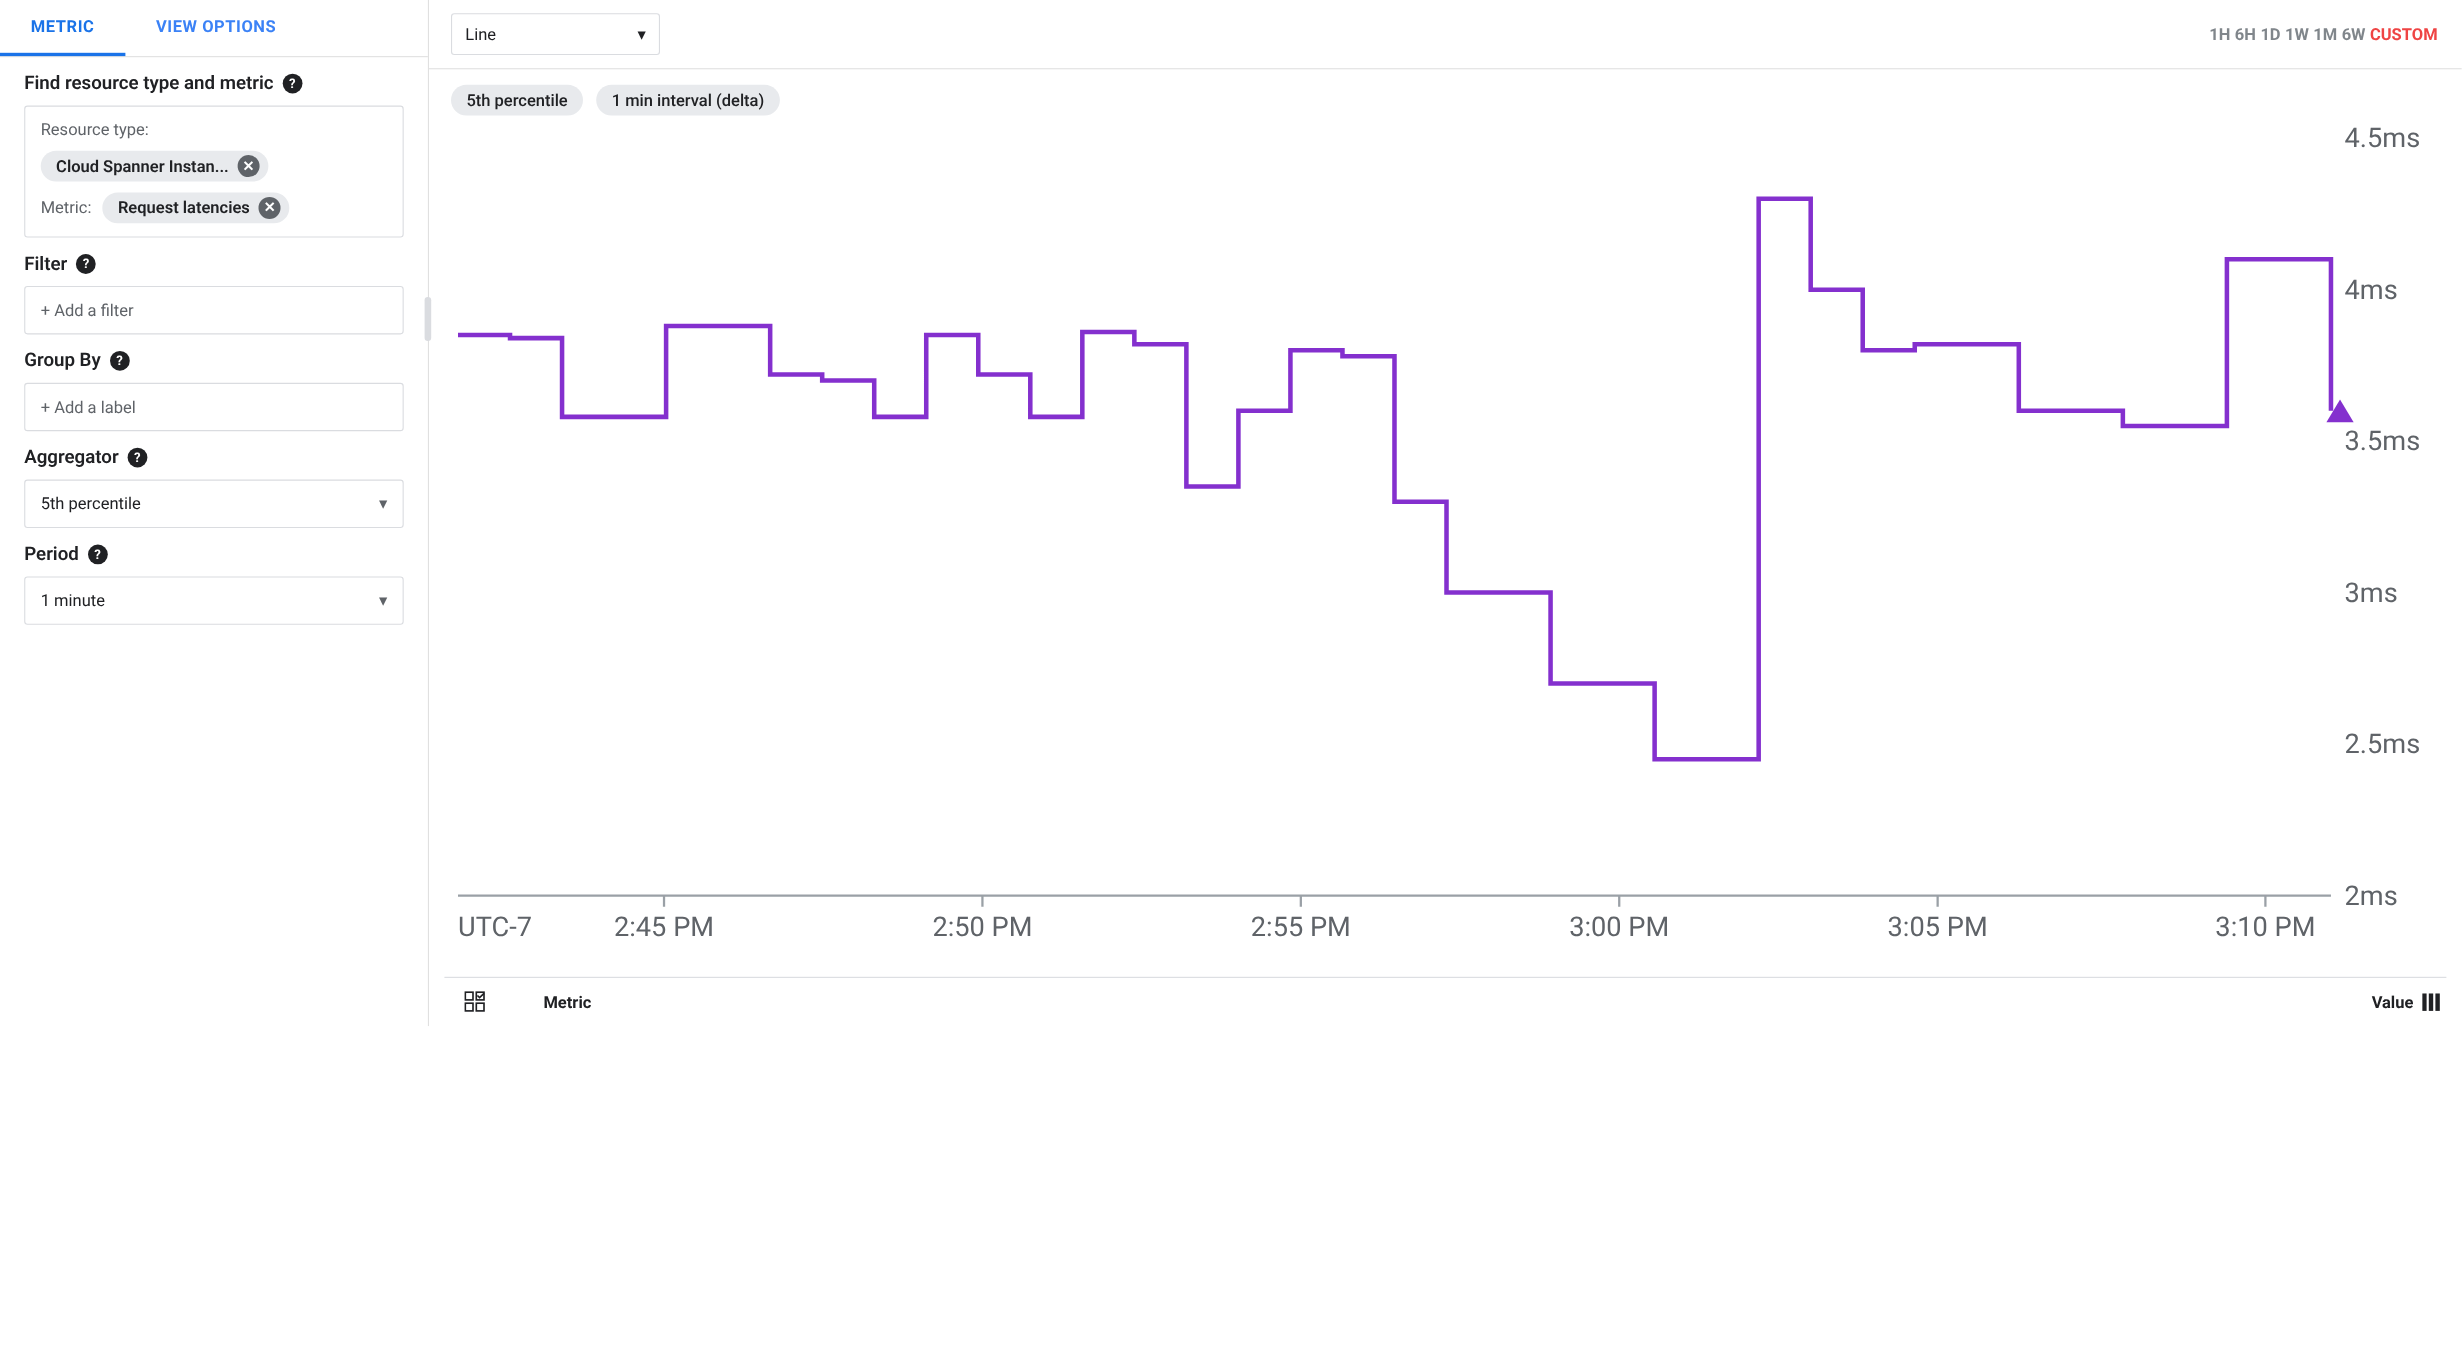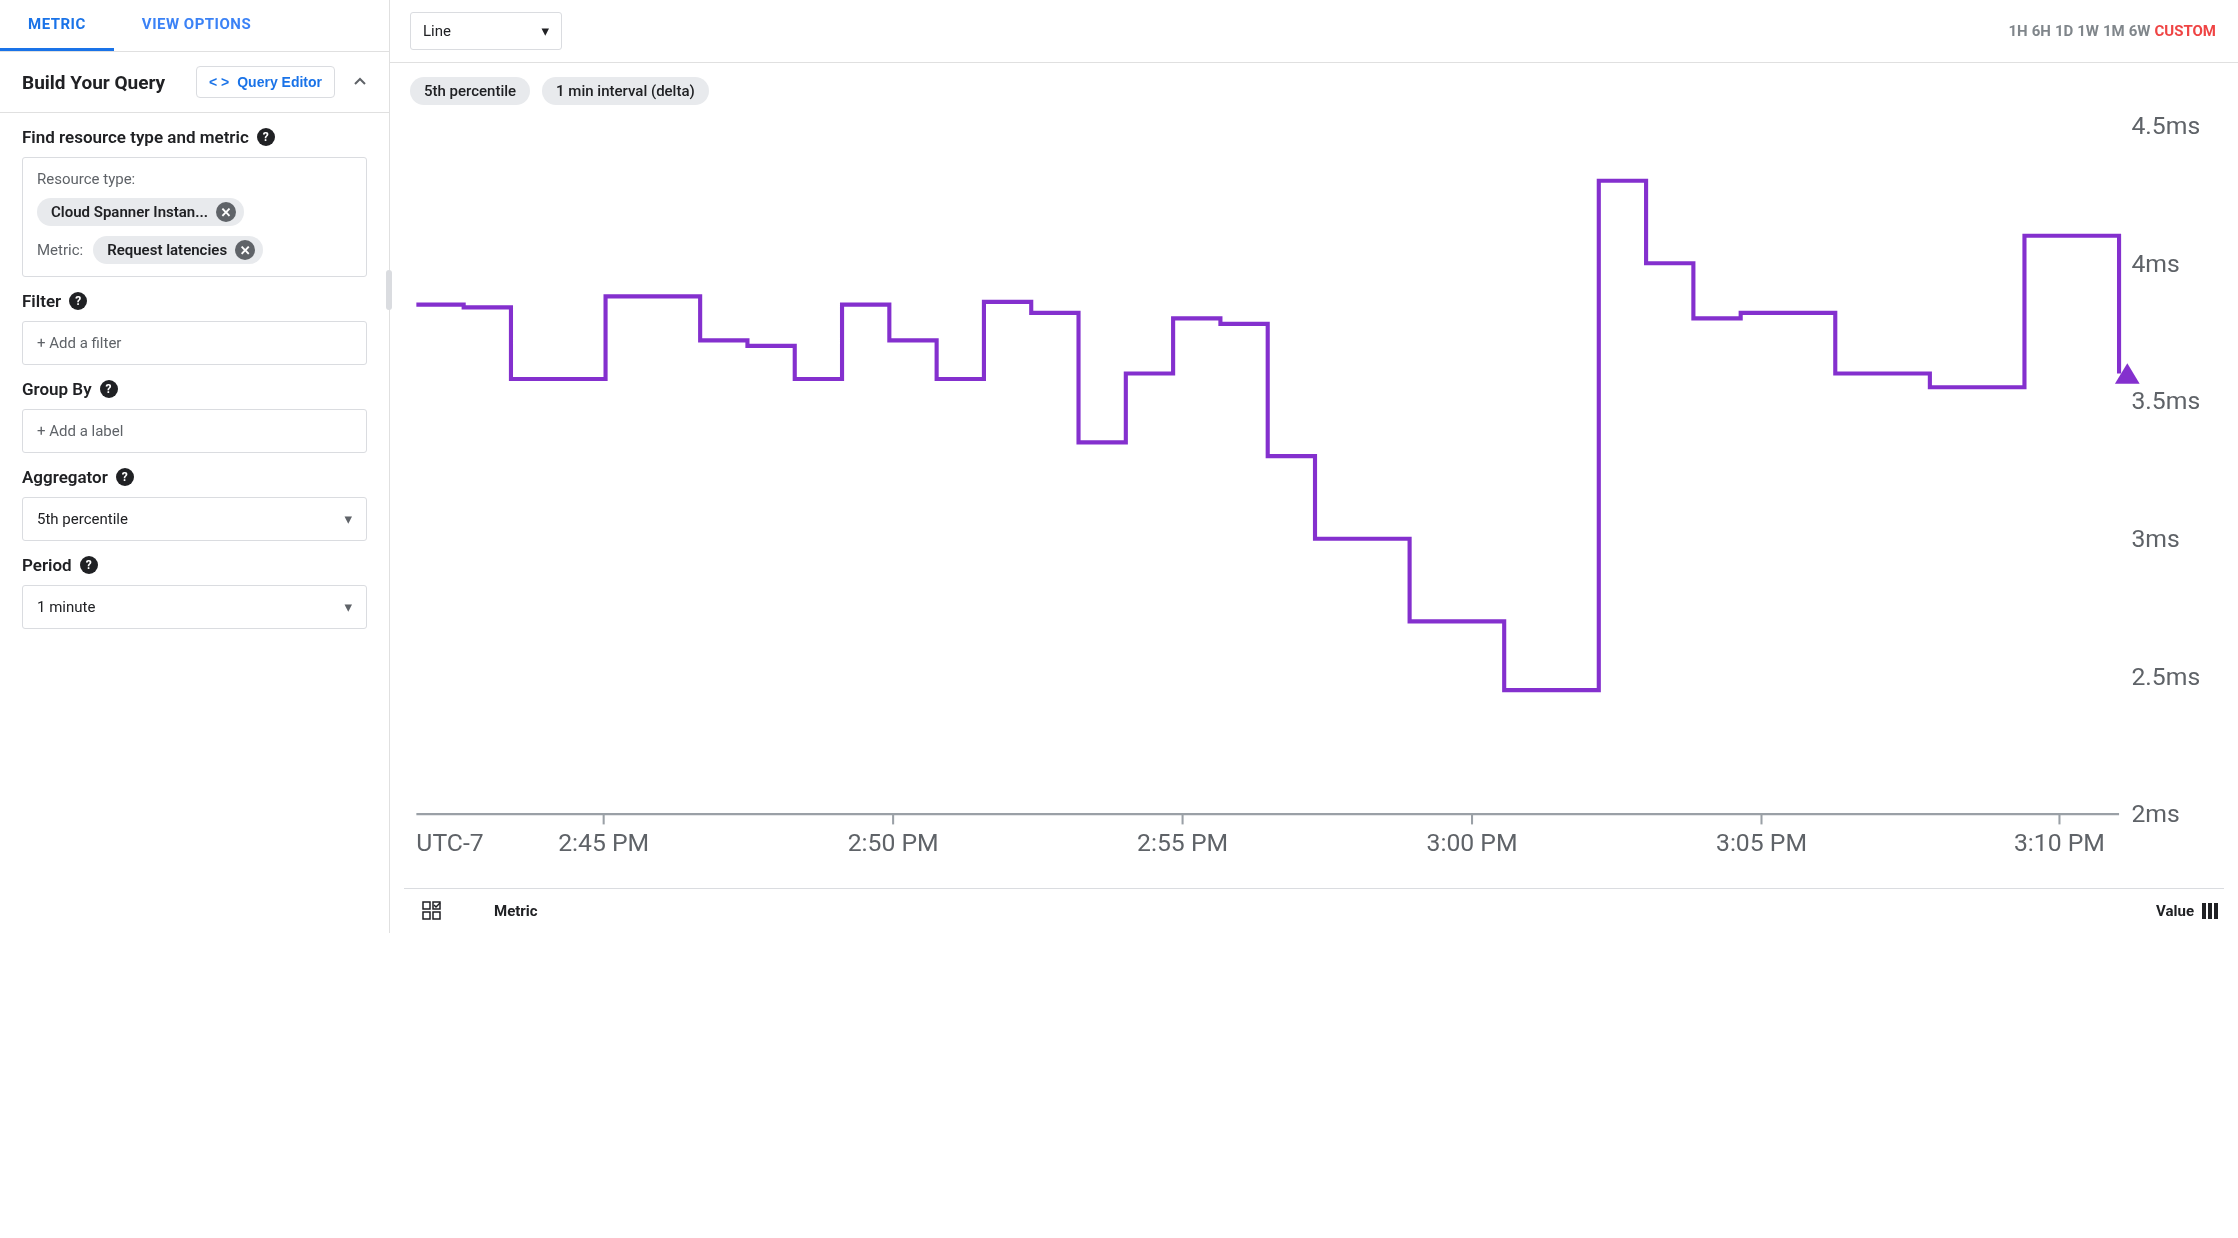"Line" .chart-type-select { width: 152px -> 190px }
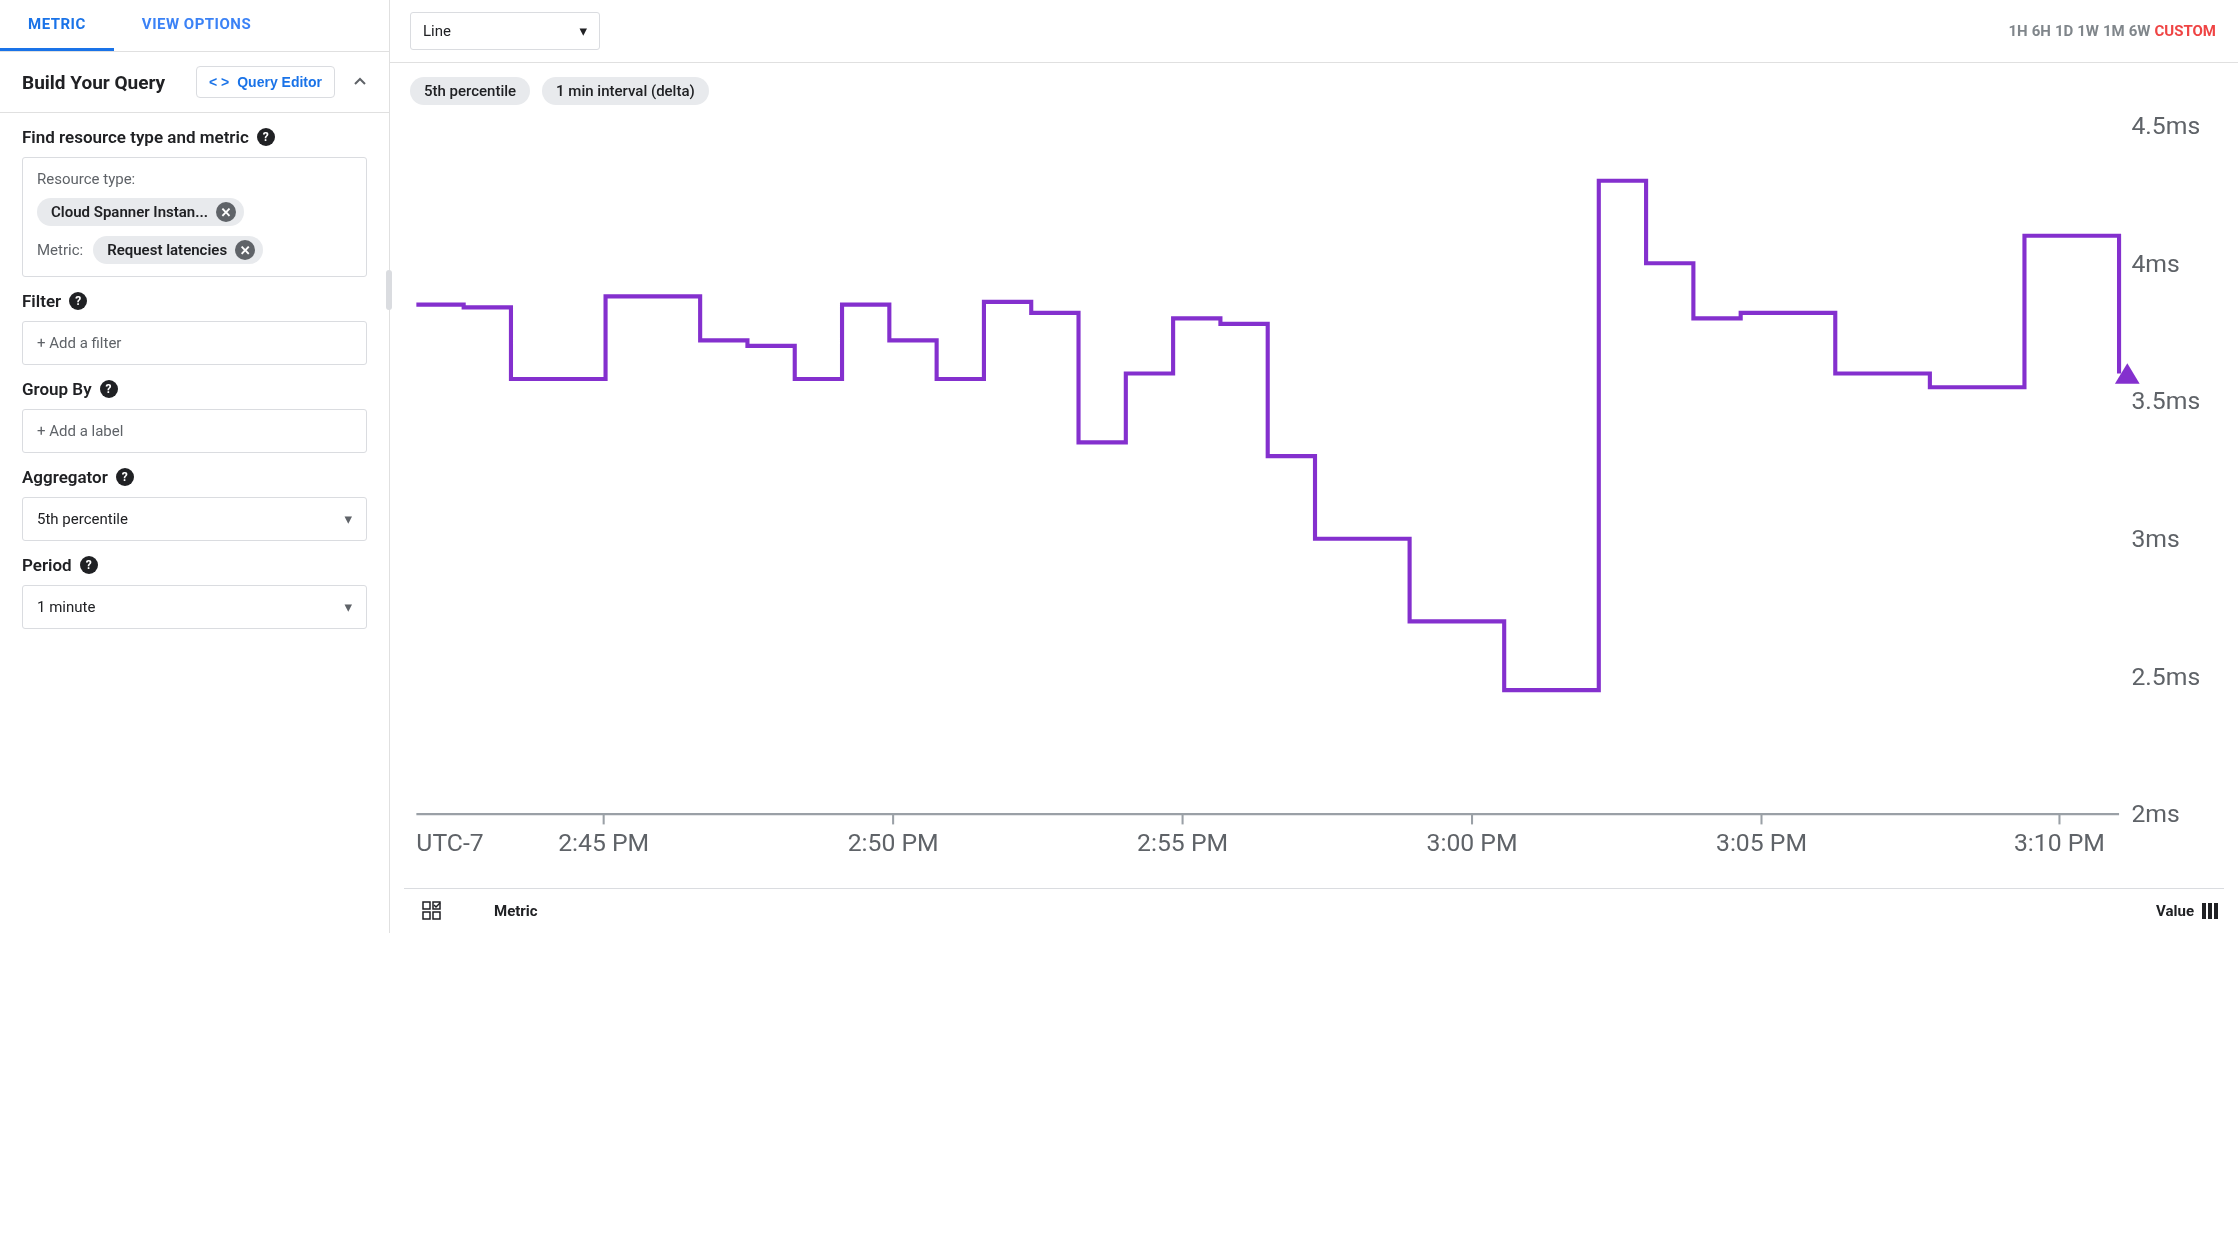"Build Your Query" div.accordion-head { html: <div> <h2>Build Your Query</h2> <div> <button> <span>&lt; &gt;</span> <span>Query Editor</span> </button> <span> <svg> <path></path> </svg> </span> </div> </div> -> none }
